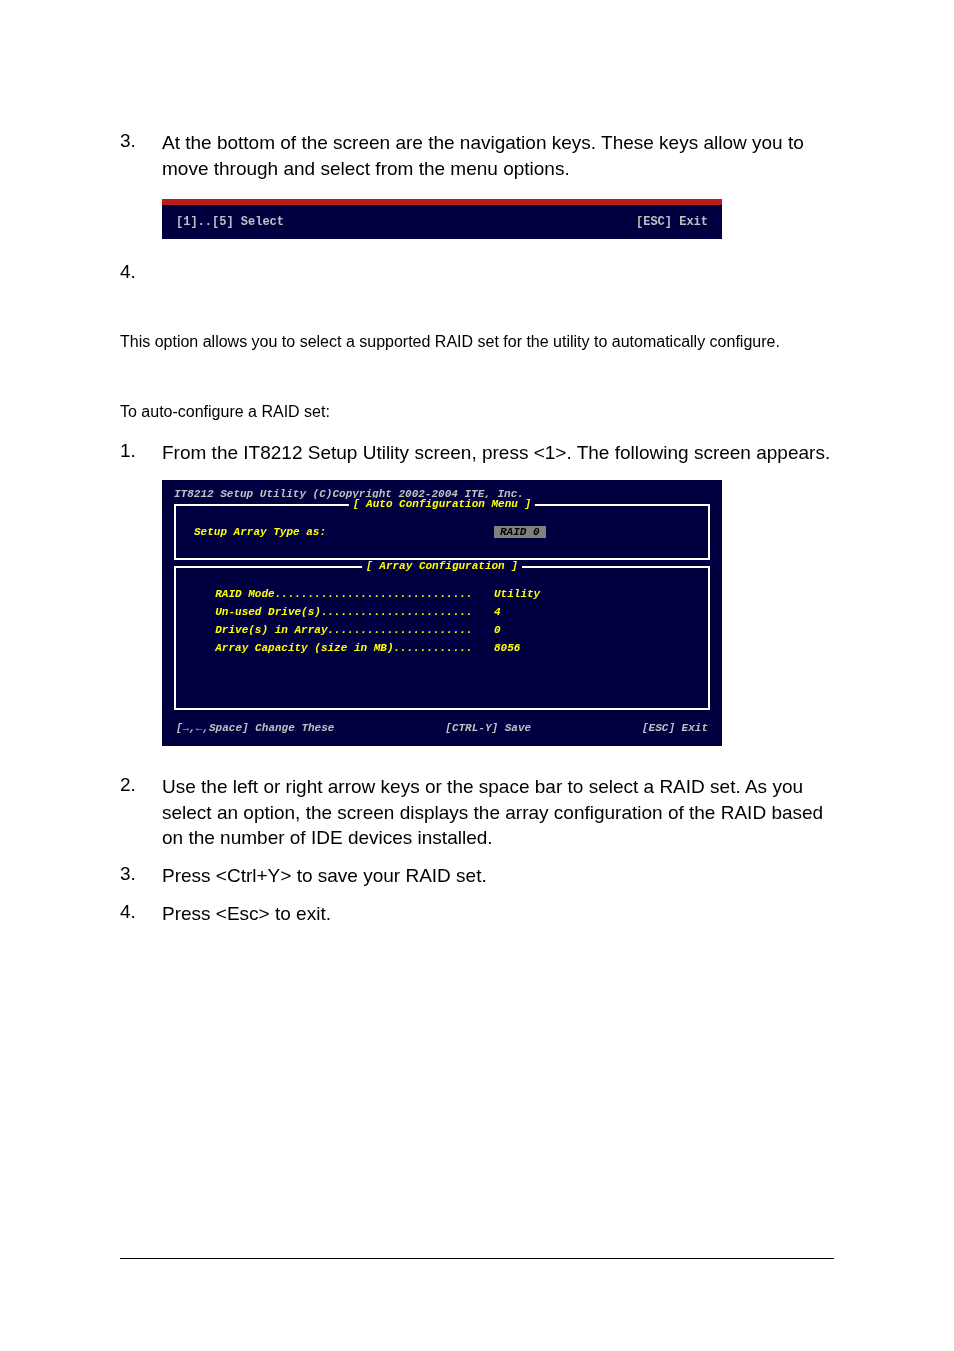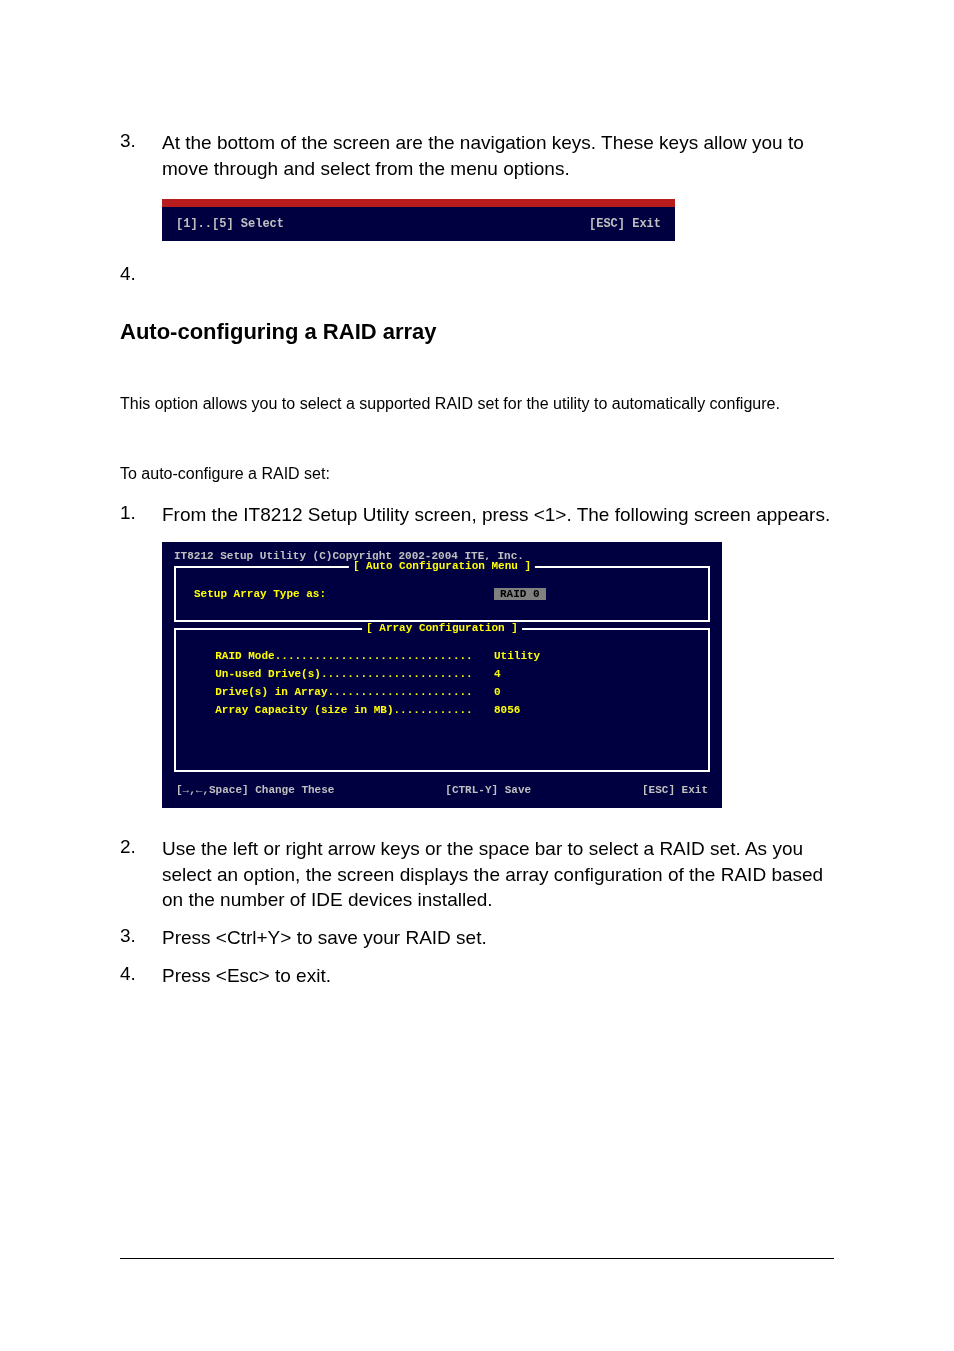"[1]..[5] Select" .navbar-shot { border-top: 8px solid #b91c1c -> 6px solid #b91c1c; width: 513px -> 560px }
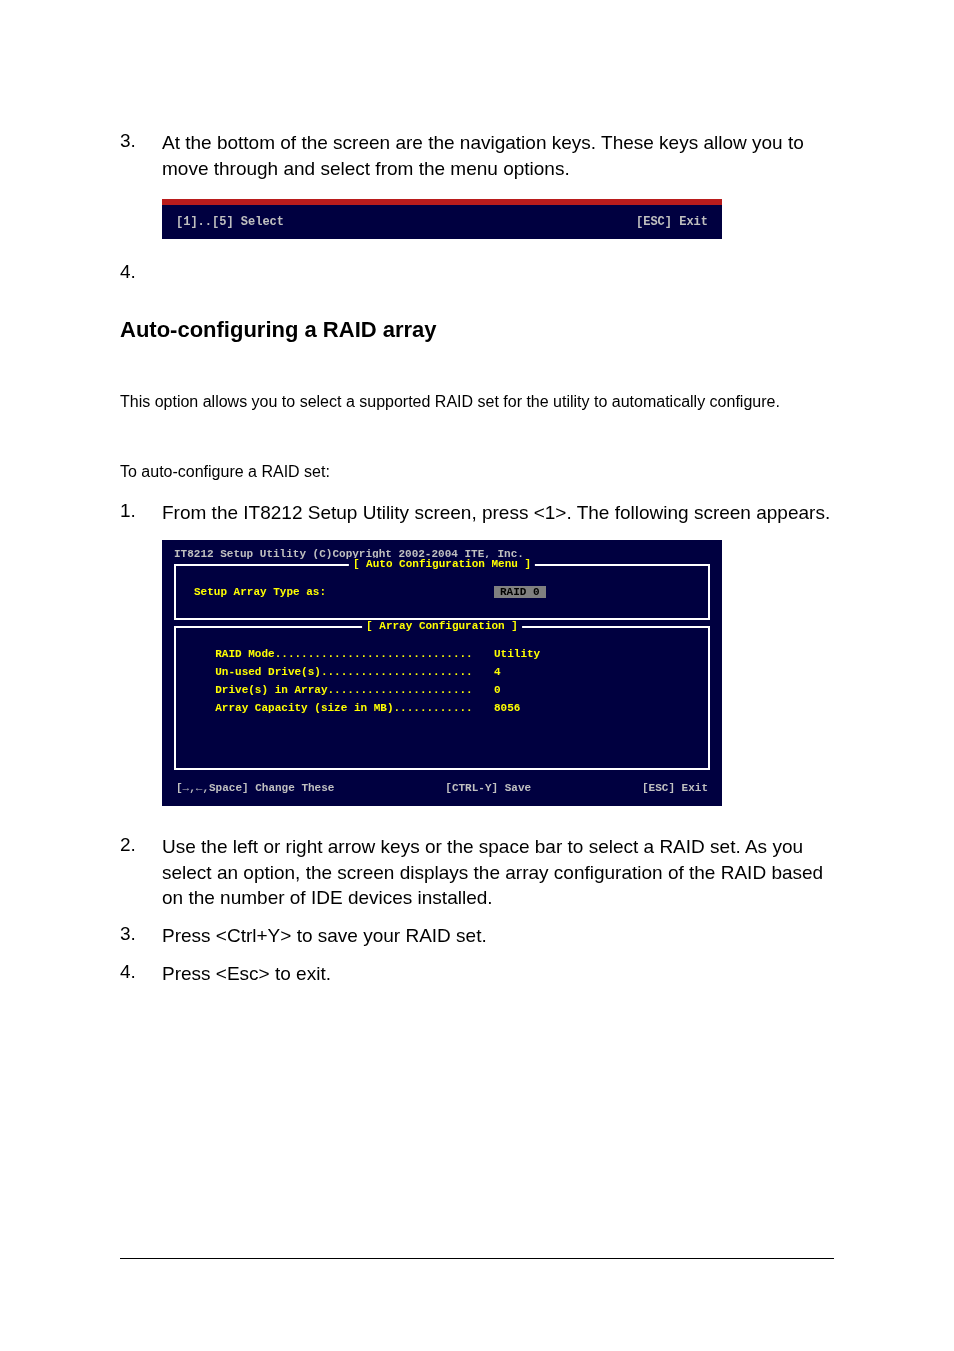"Auto-configuring a RAID array" h3.section { html: <h3>Auto-configuring a RAID array</h3> -> none }
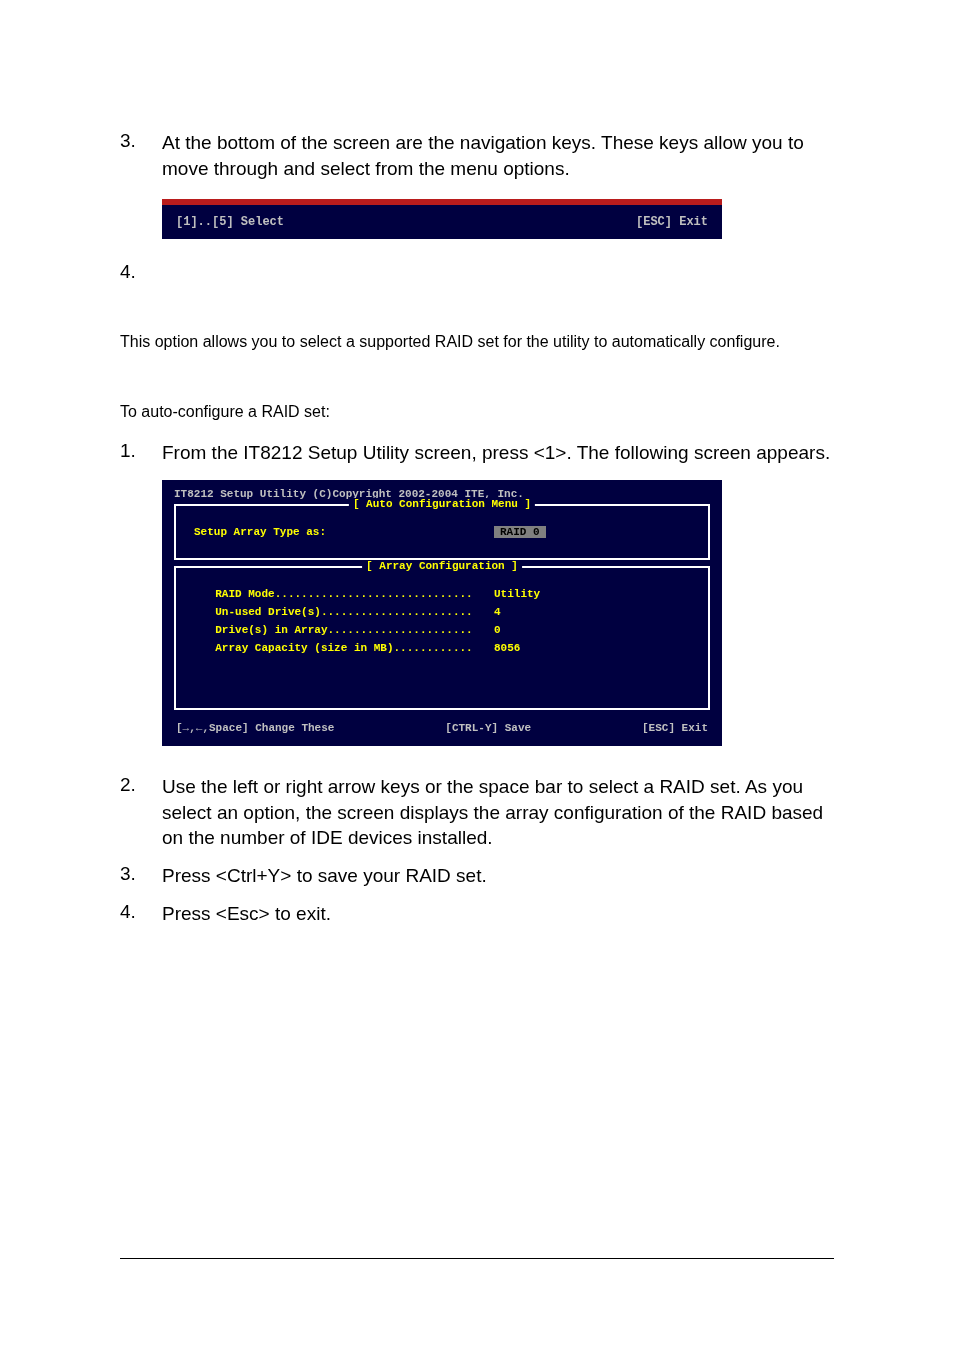"IT8212 Setup Utility (C)Copyright" .bios-shot { font-style: none -> italic }
